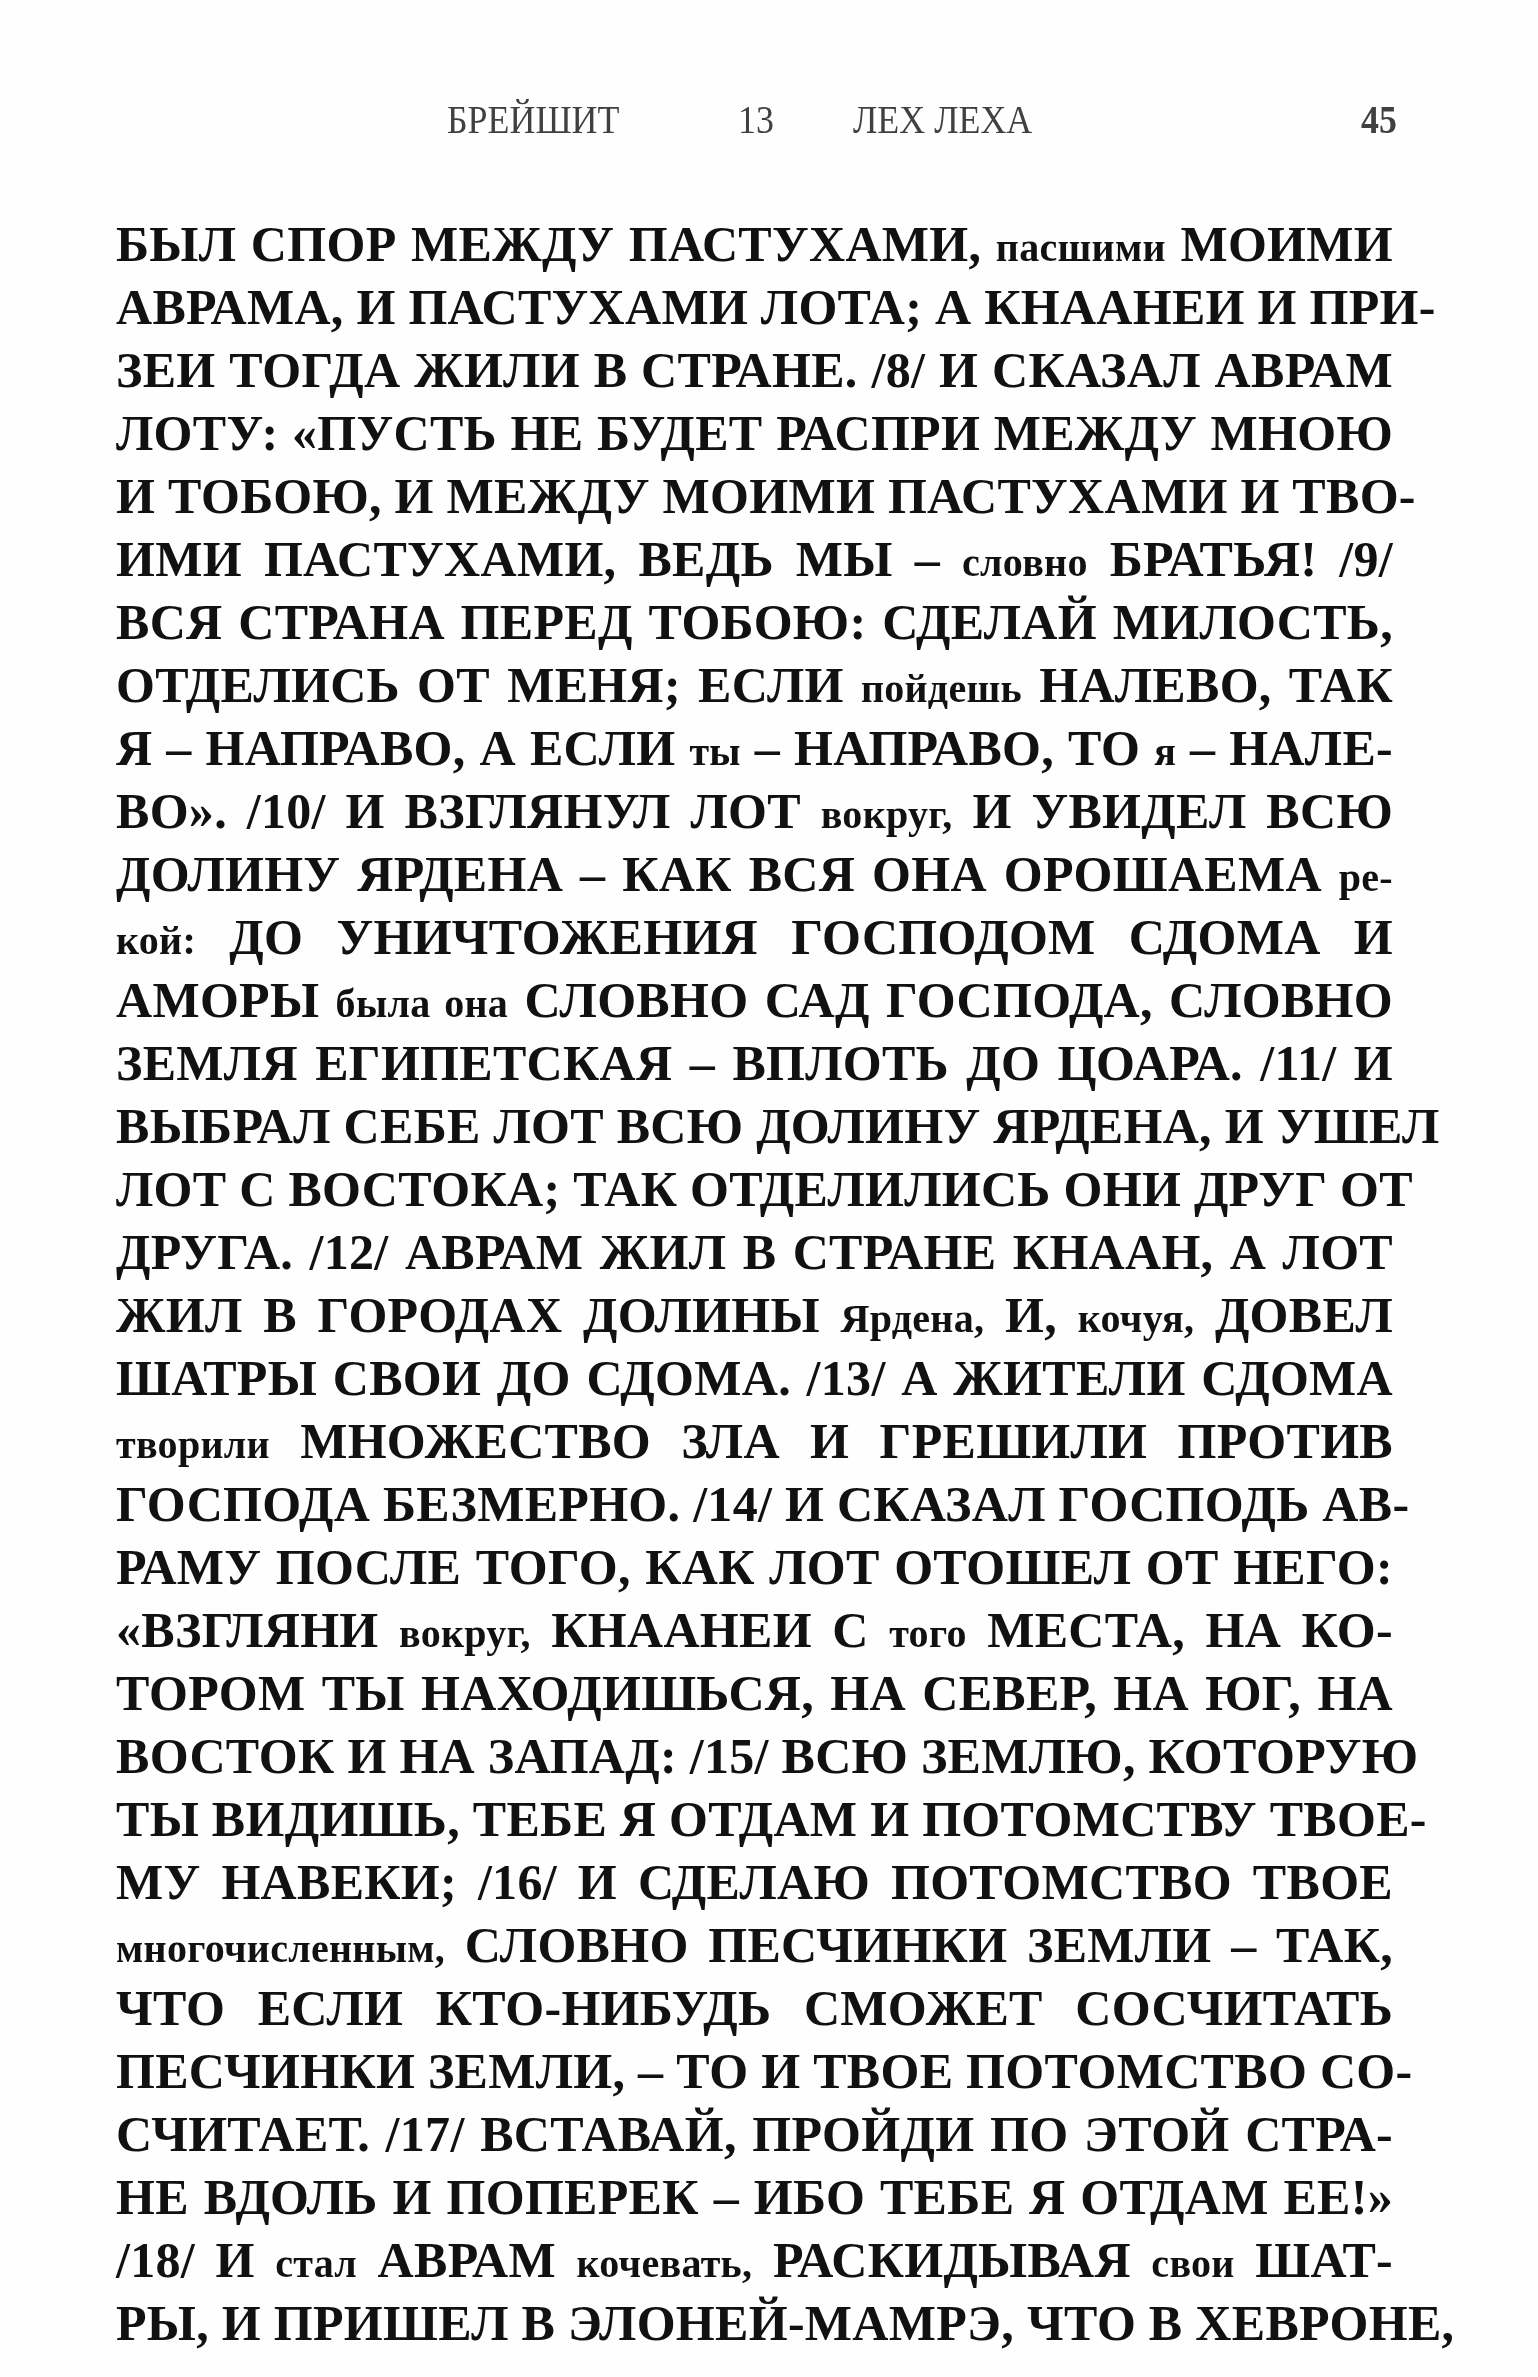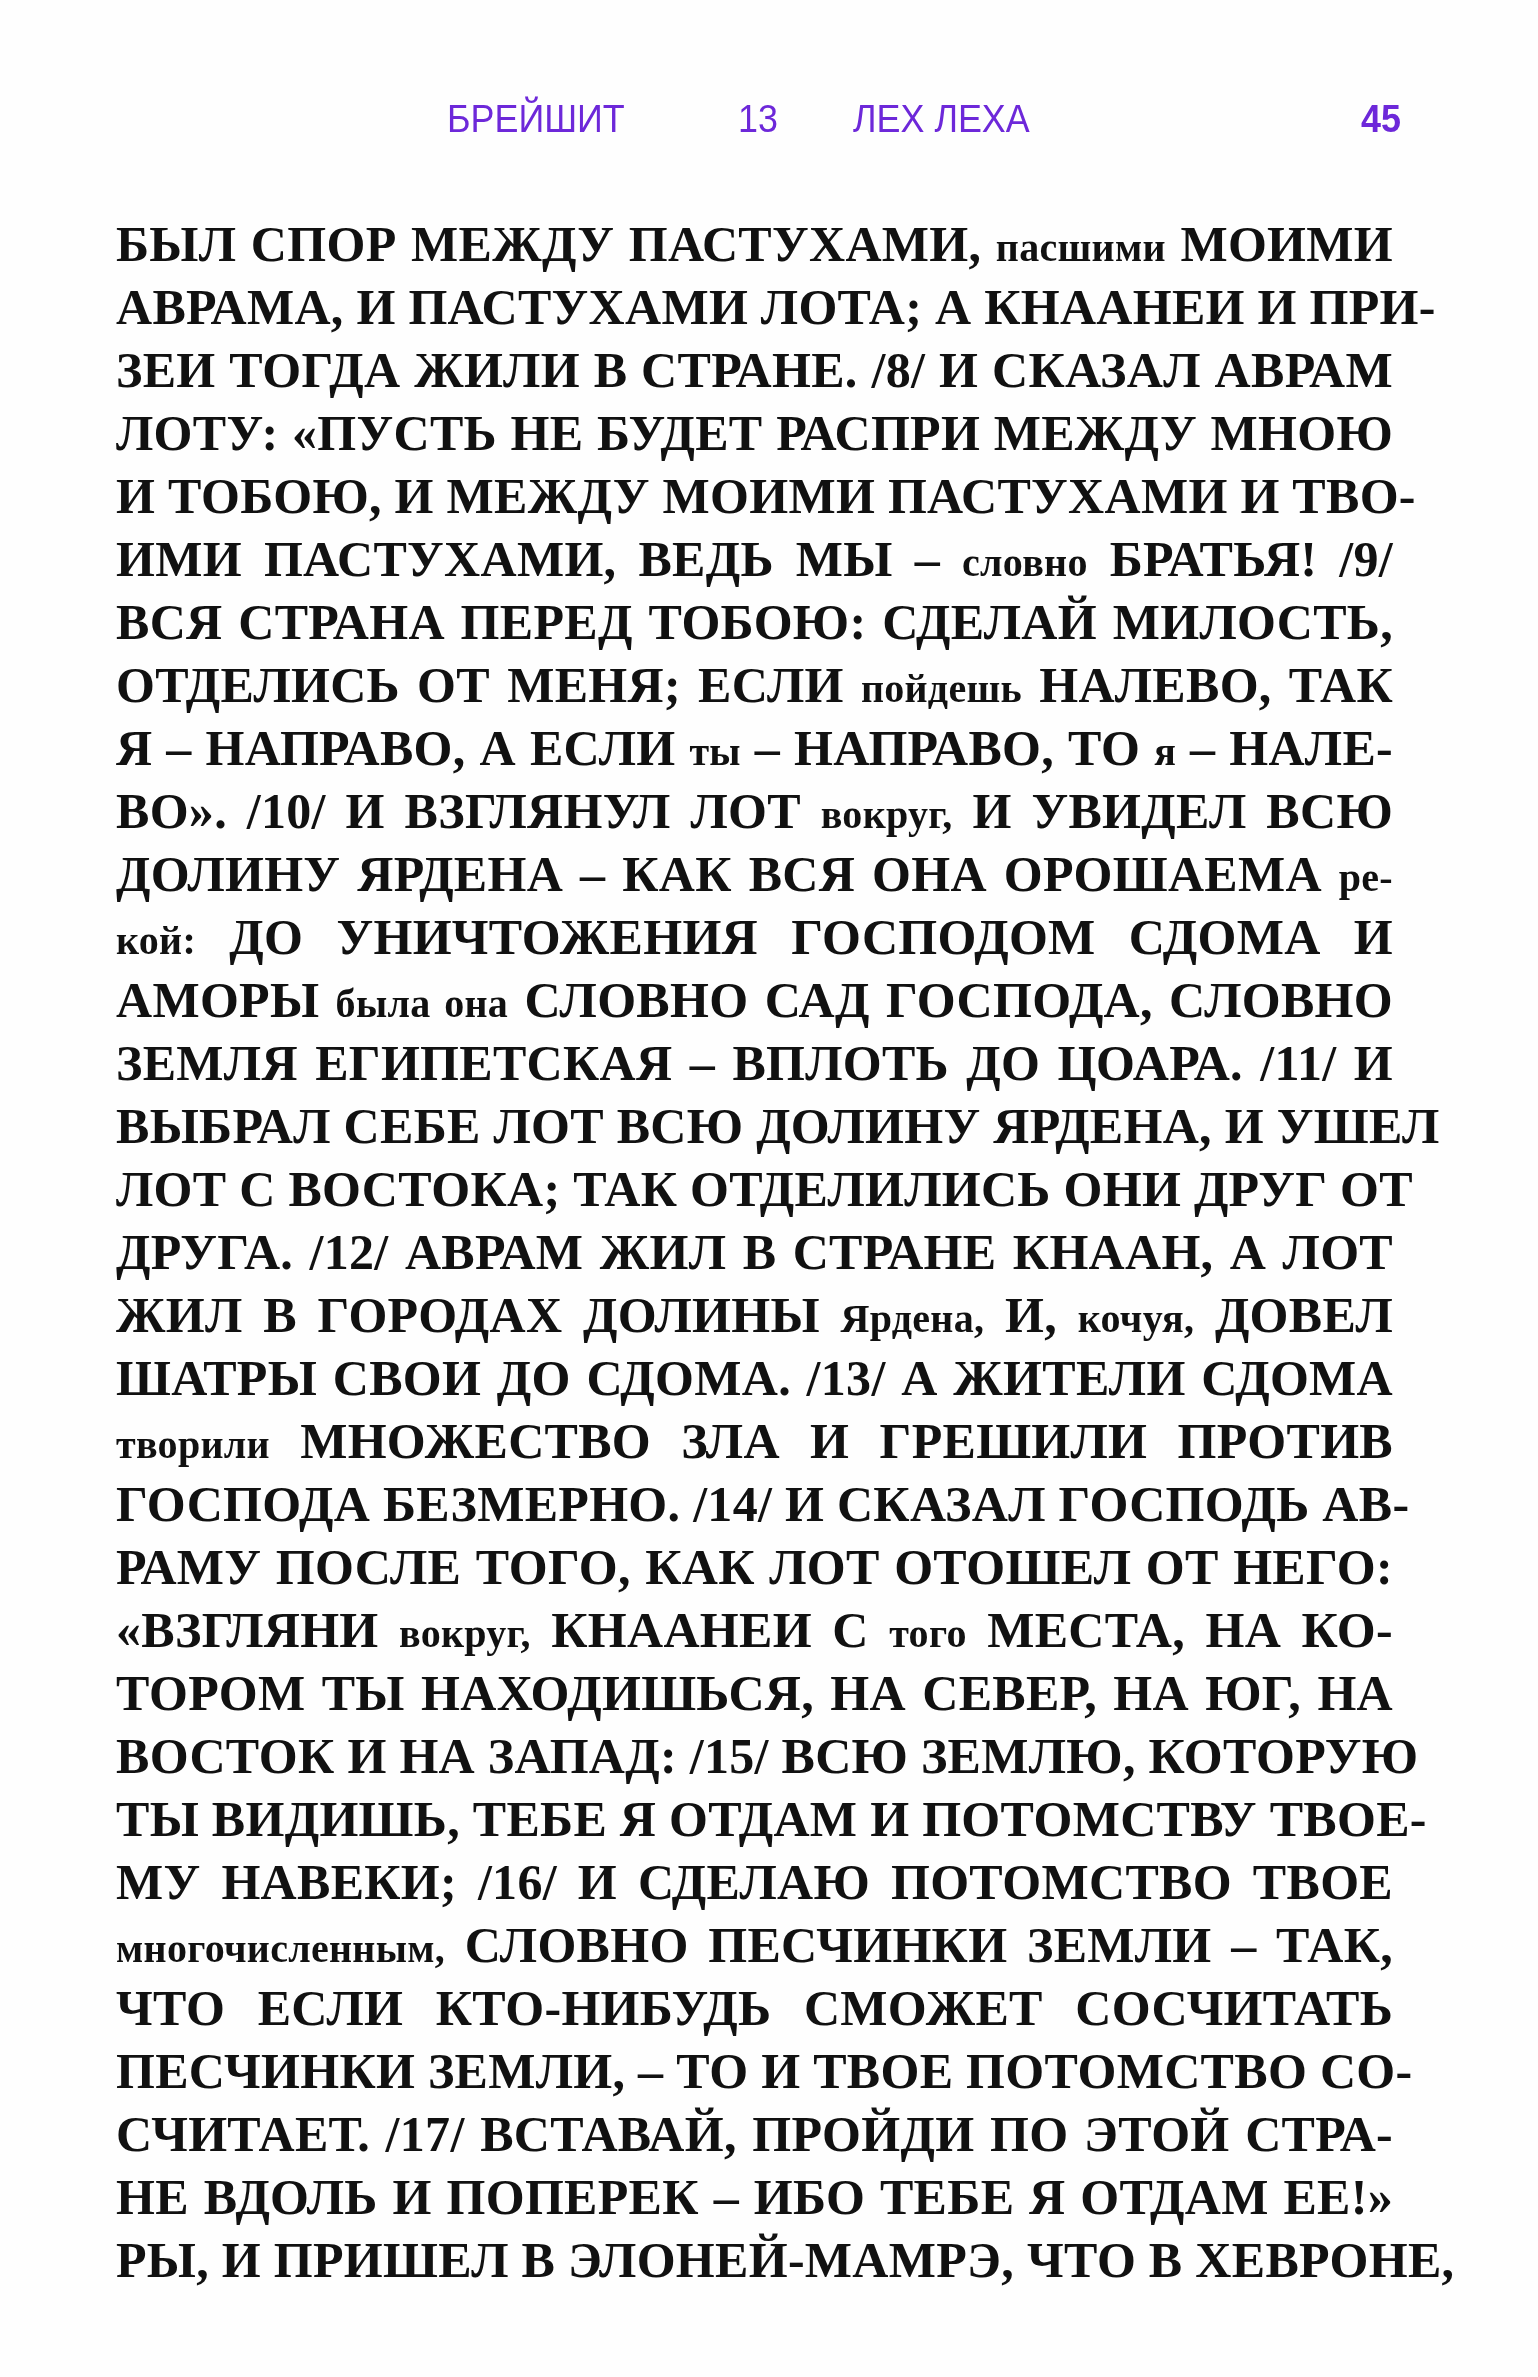"БРЕЙШИТ" .header { color: #6d28d9 -> #404040; font-family: Liberation Sans, sans-serif -> Liberation Serif, serif }
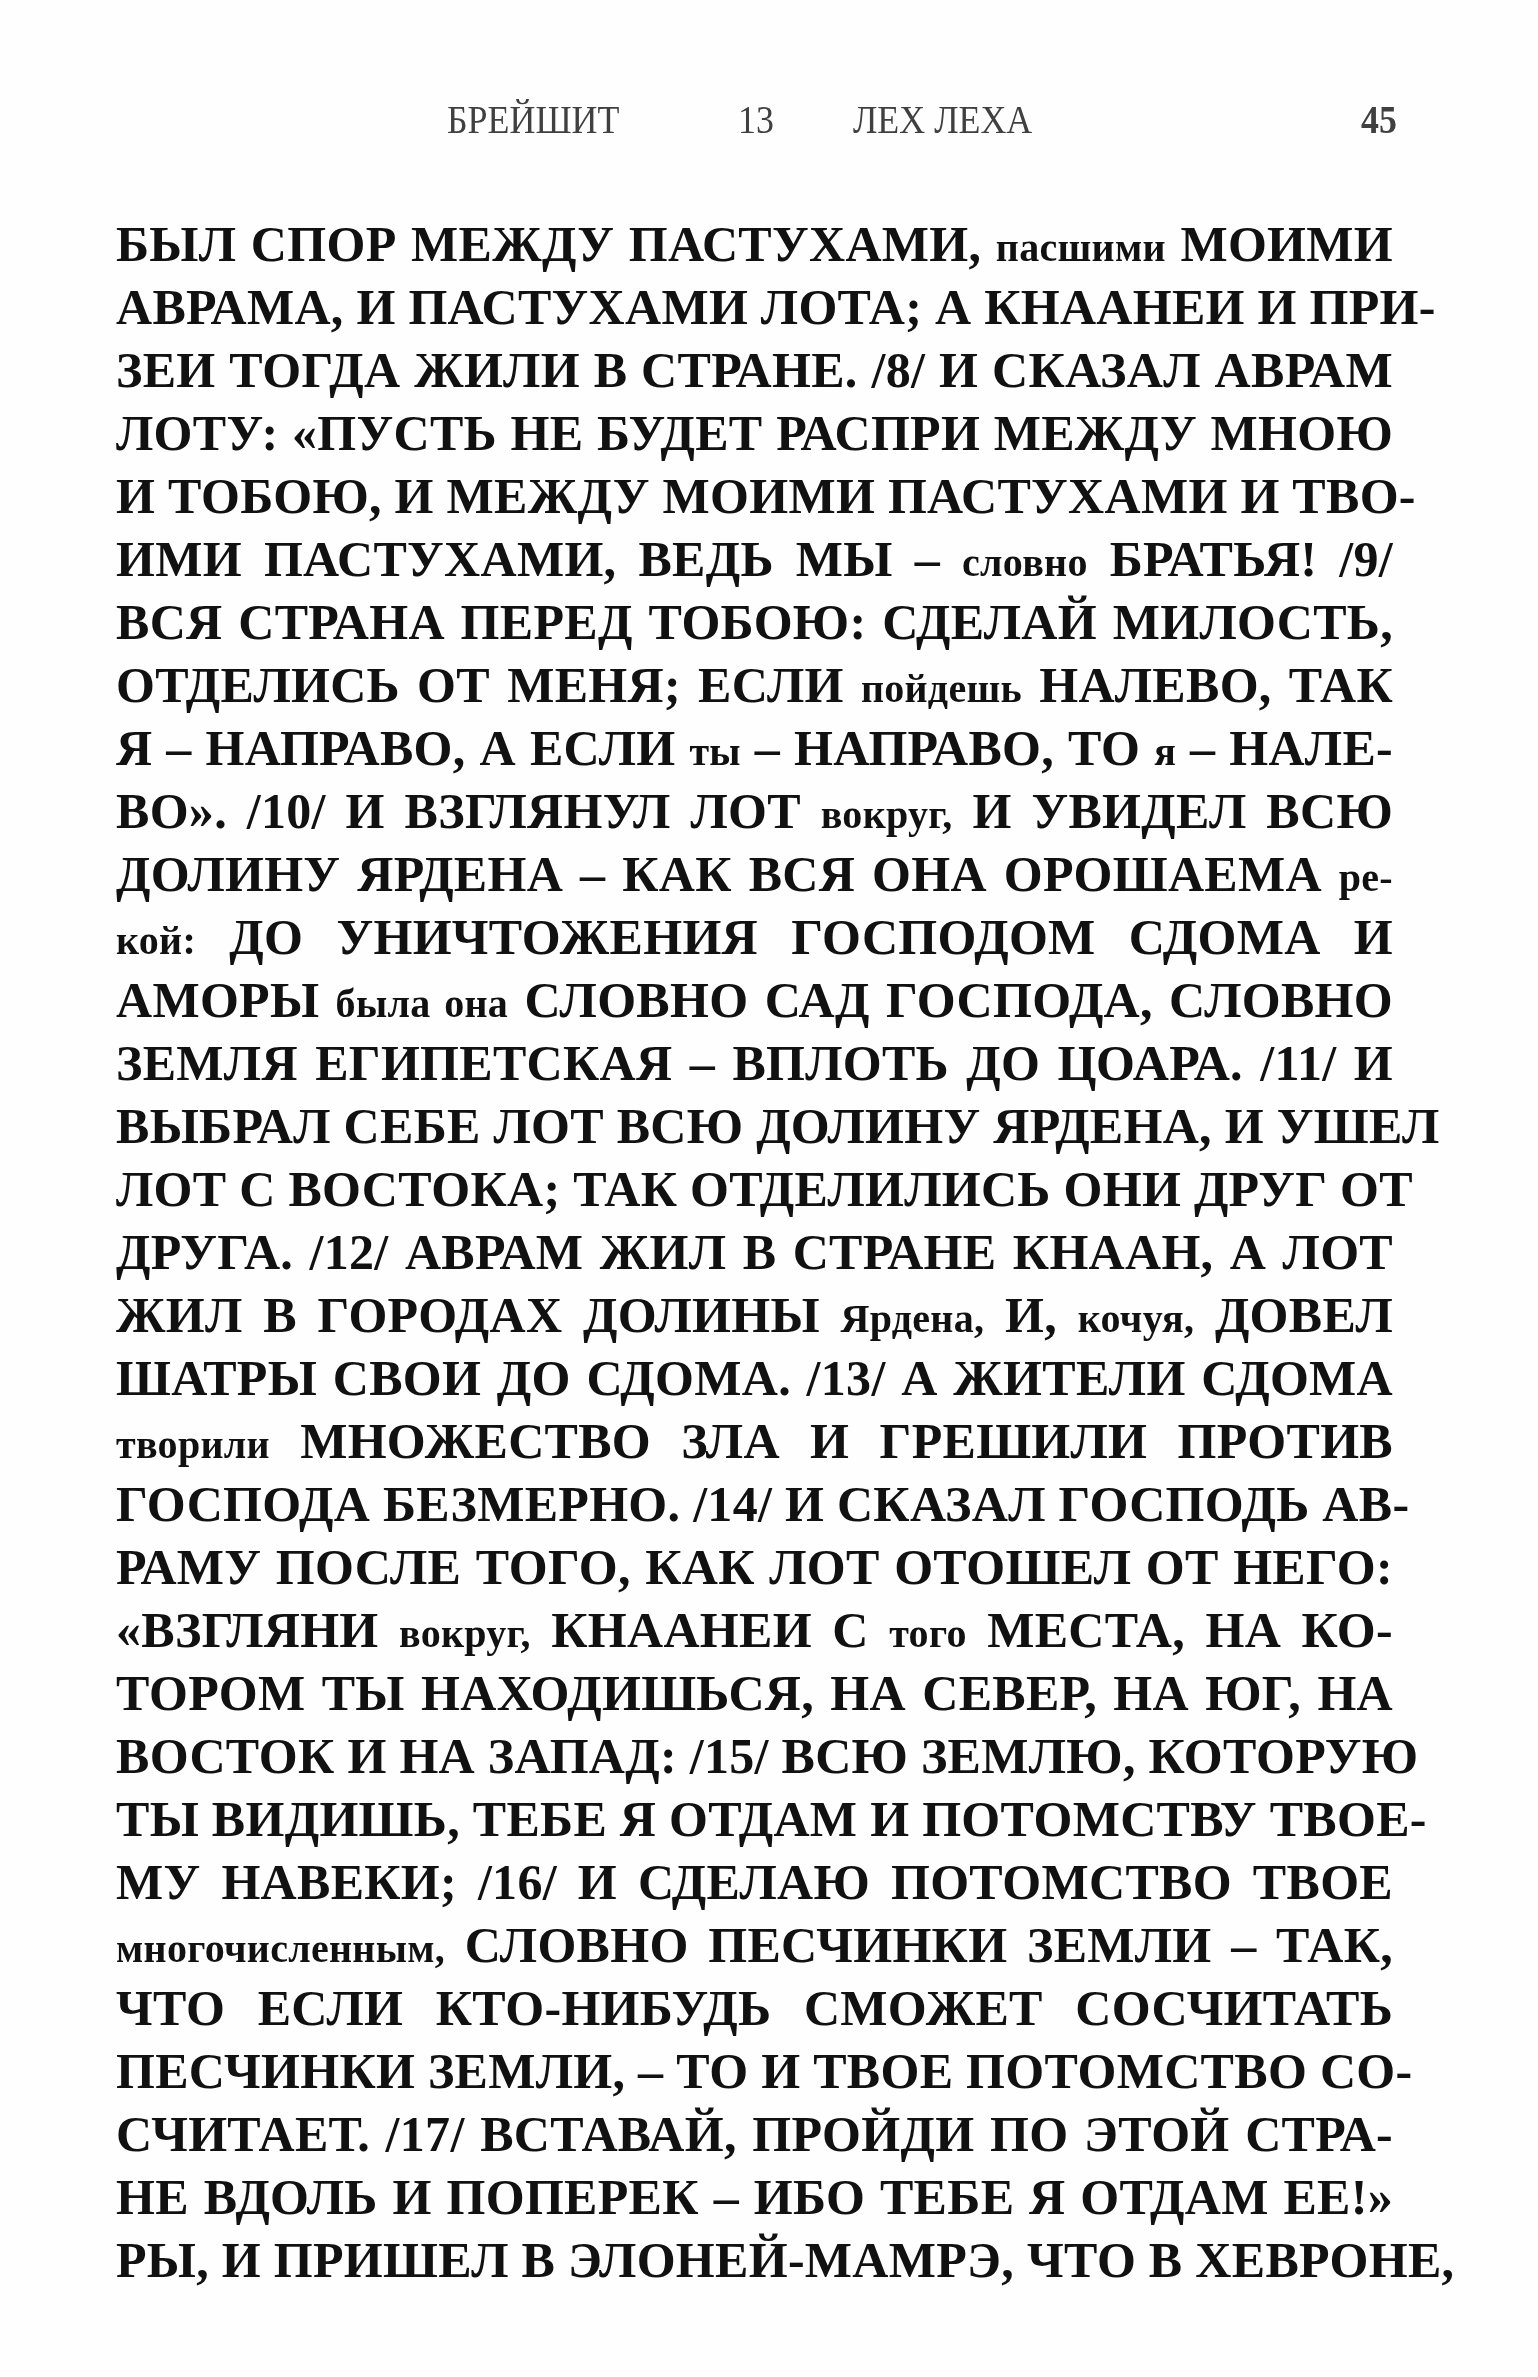"/18/ И стал АВРАМ кочевать," div.line { html: none -> <div><span>/18/ И </span><span>стал</span><span> АВРАМ </span><span>кочевать,</span><span> РАСКИДЫВАЯ </span><span>свои</span><span> ШАТ-</span></div> }
